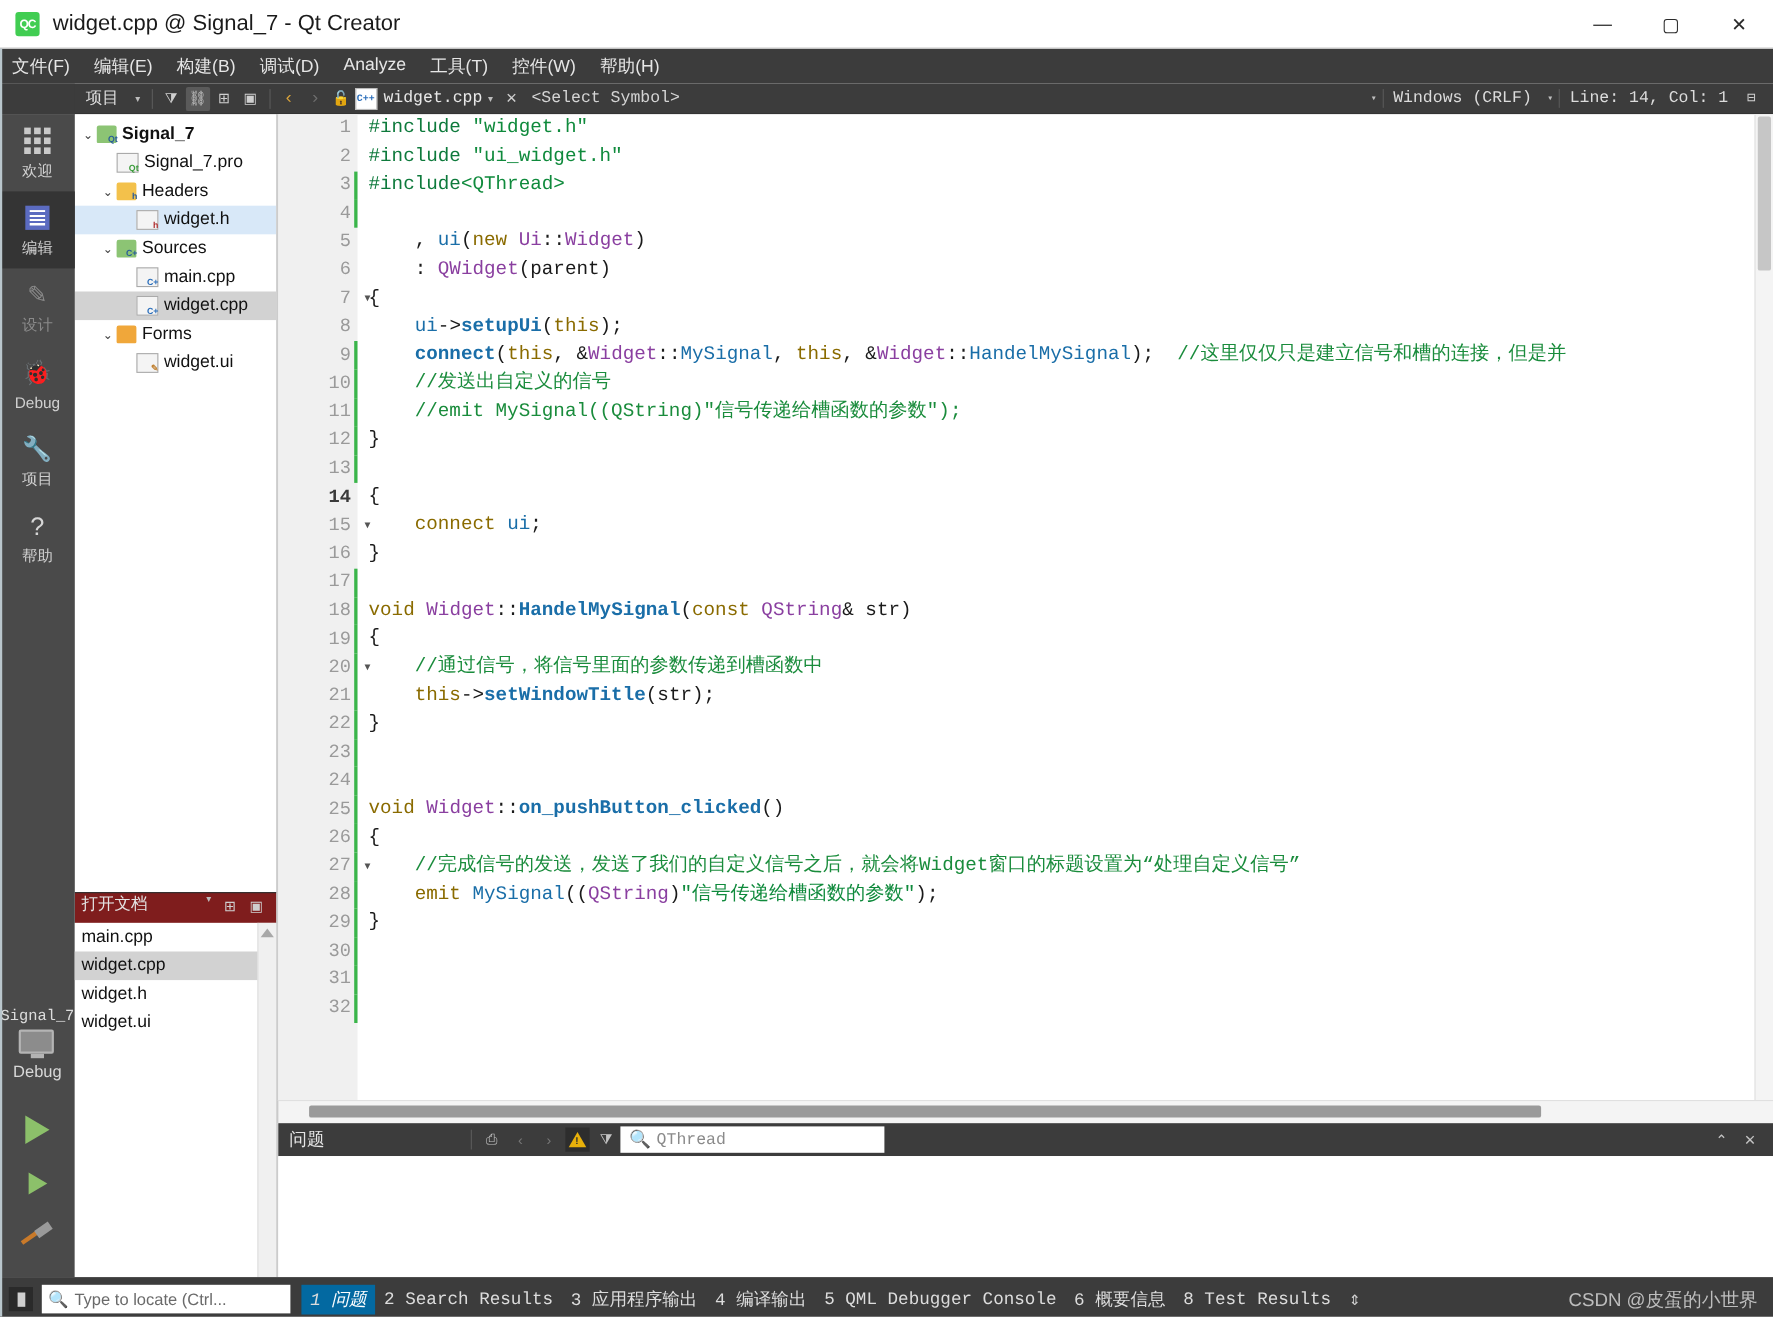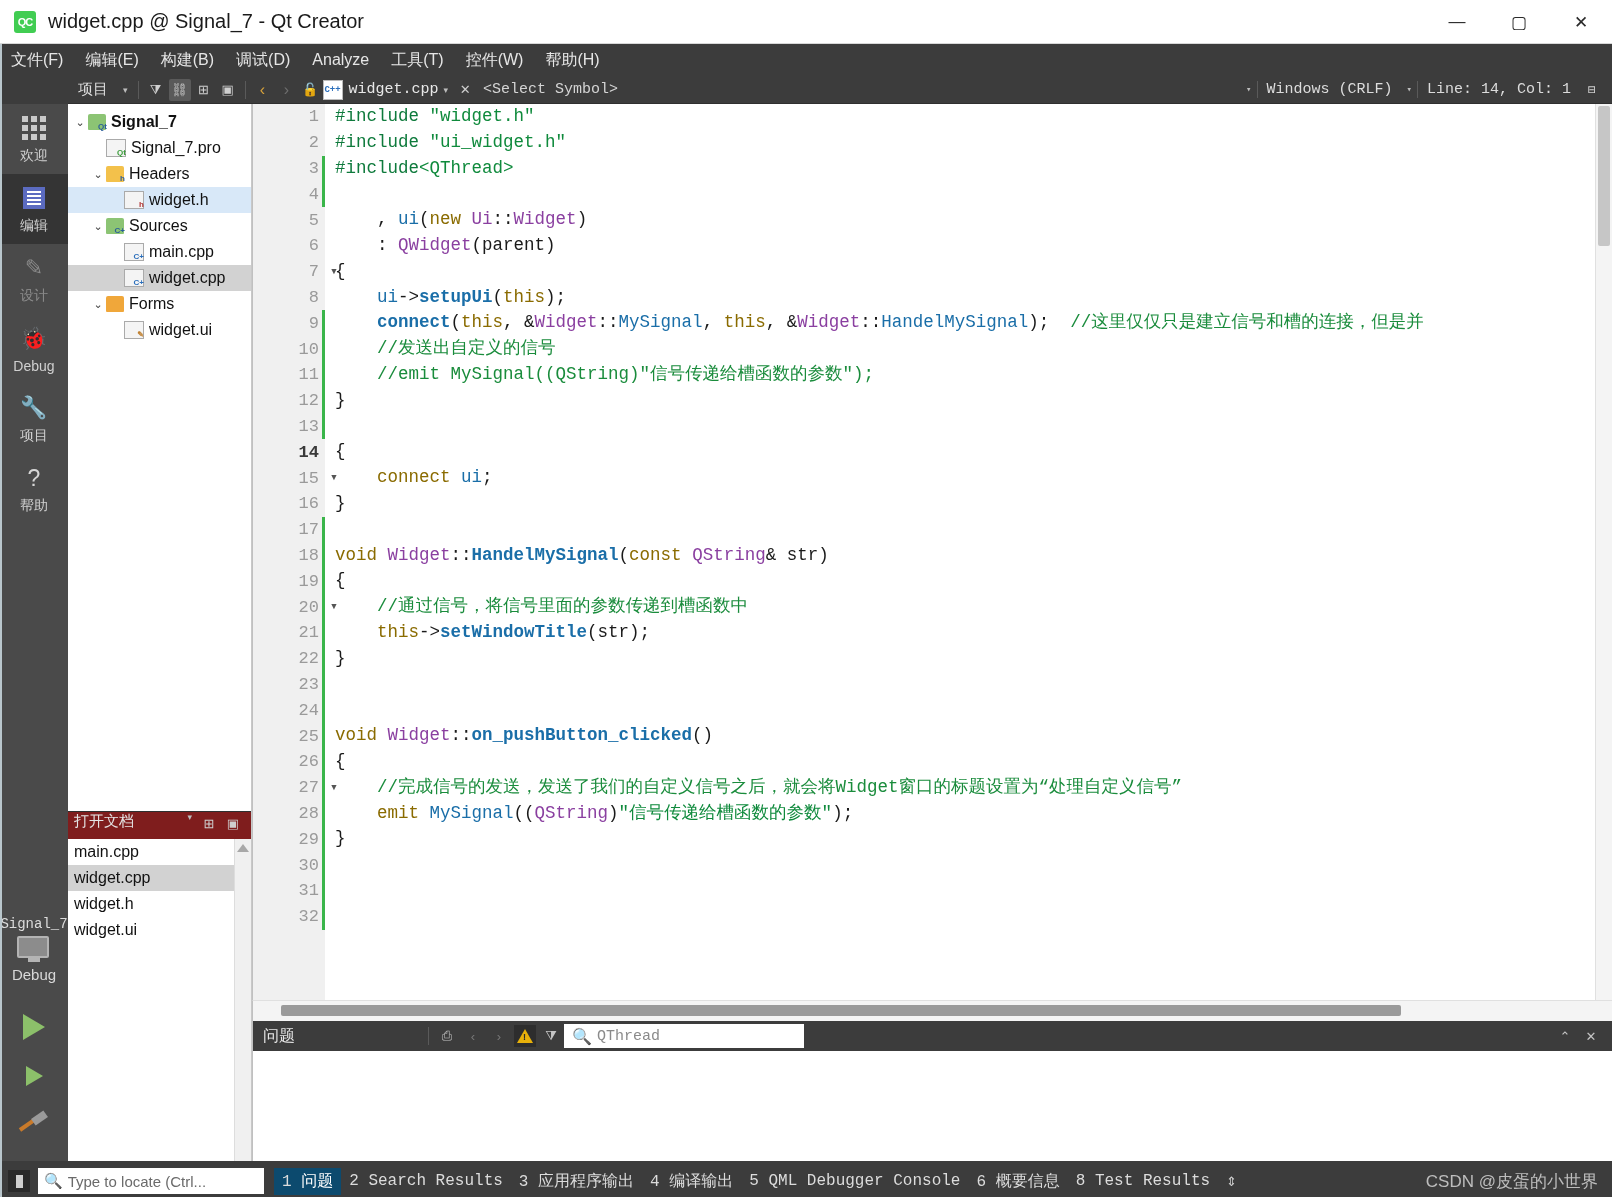"1 问题" .sb-tab.active { background: #0c4a6e -> #0369a1; font-style: none -> italic }
